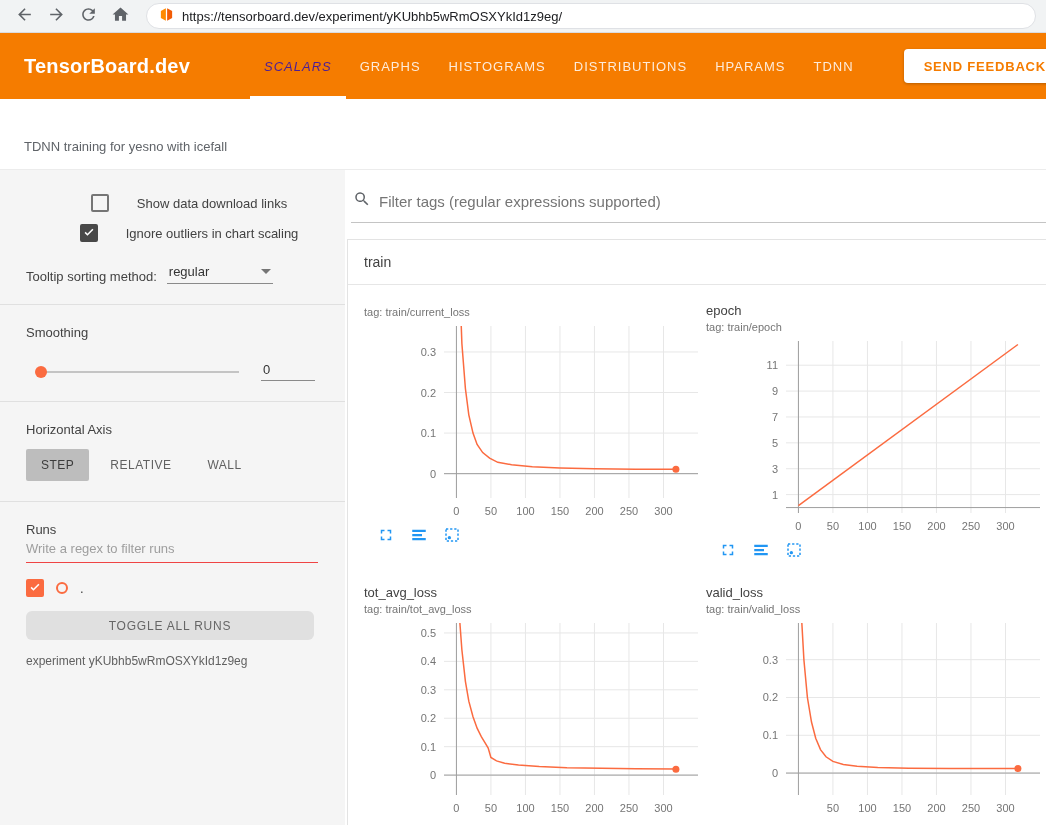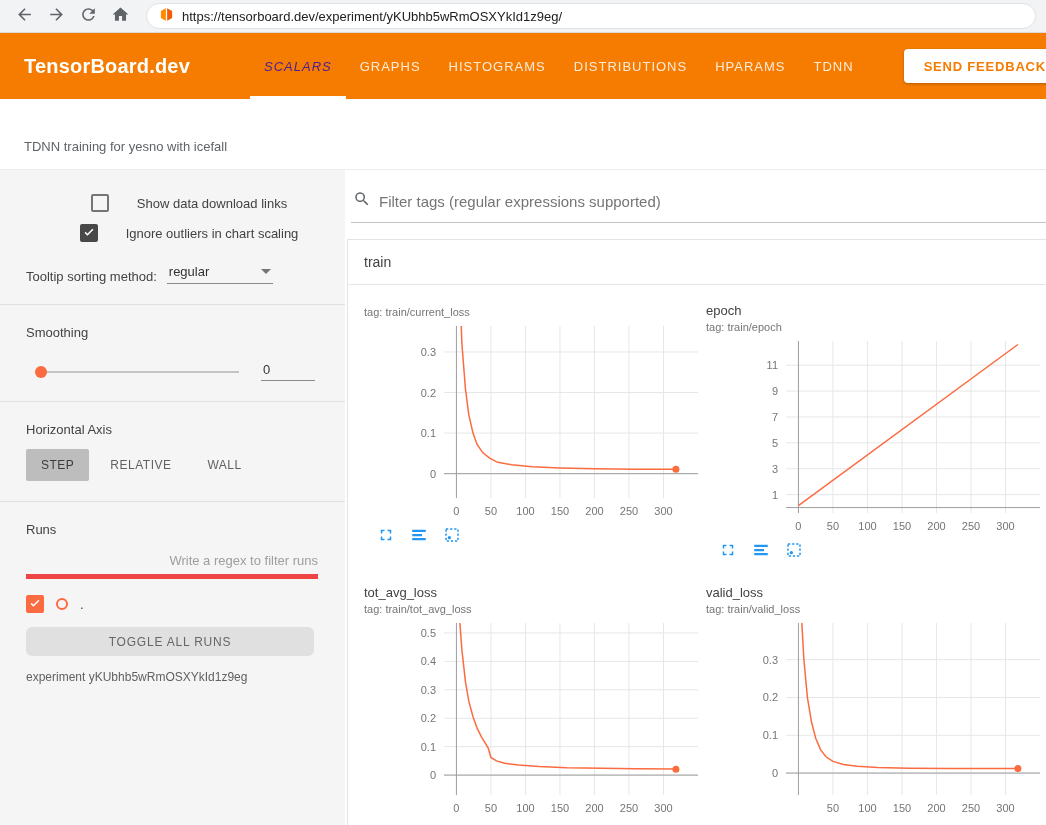"Write a regex to filter" .runs-filter { border-bottom: 5px solid #ef4444 -> 1px solid #ef4444; margin: 12px 0 0 26px -> 0 0 0 26px; text-align: right -> none }
